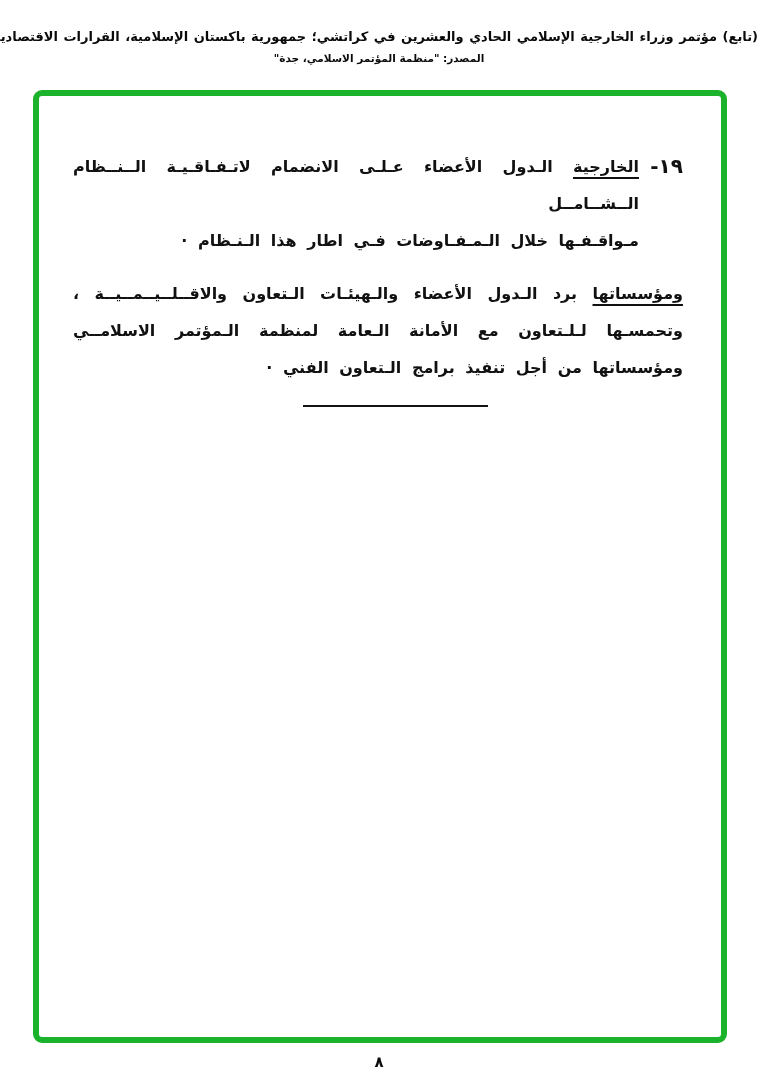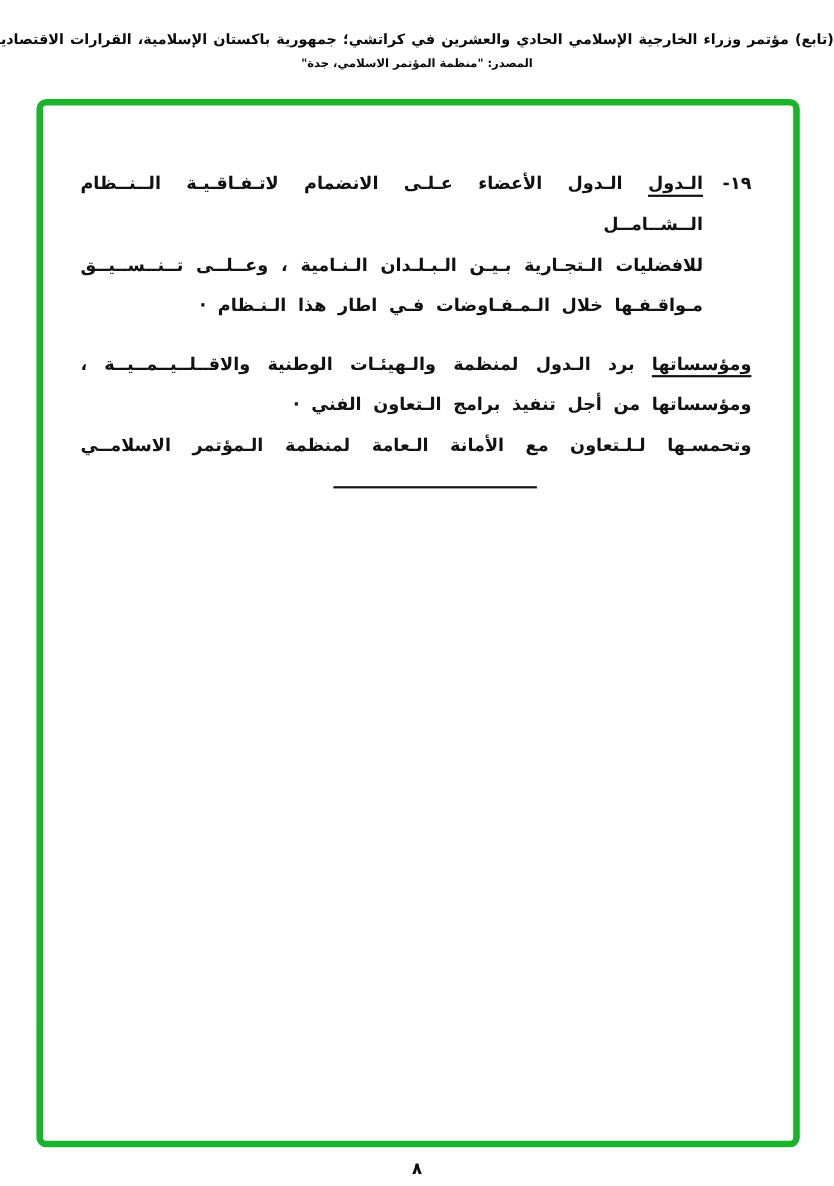"الـدول" span.uword { text: الـدول -> الخارجية }
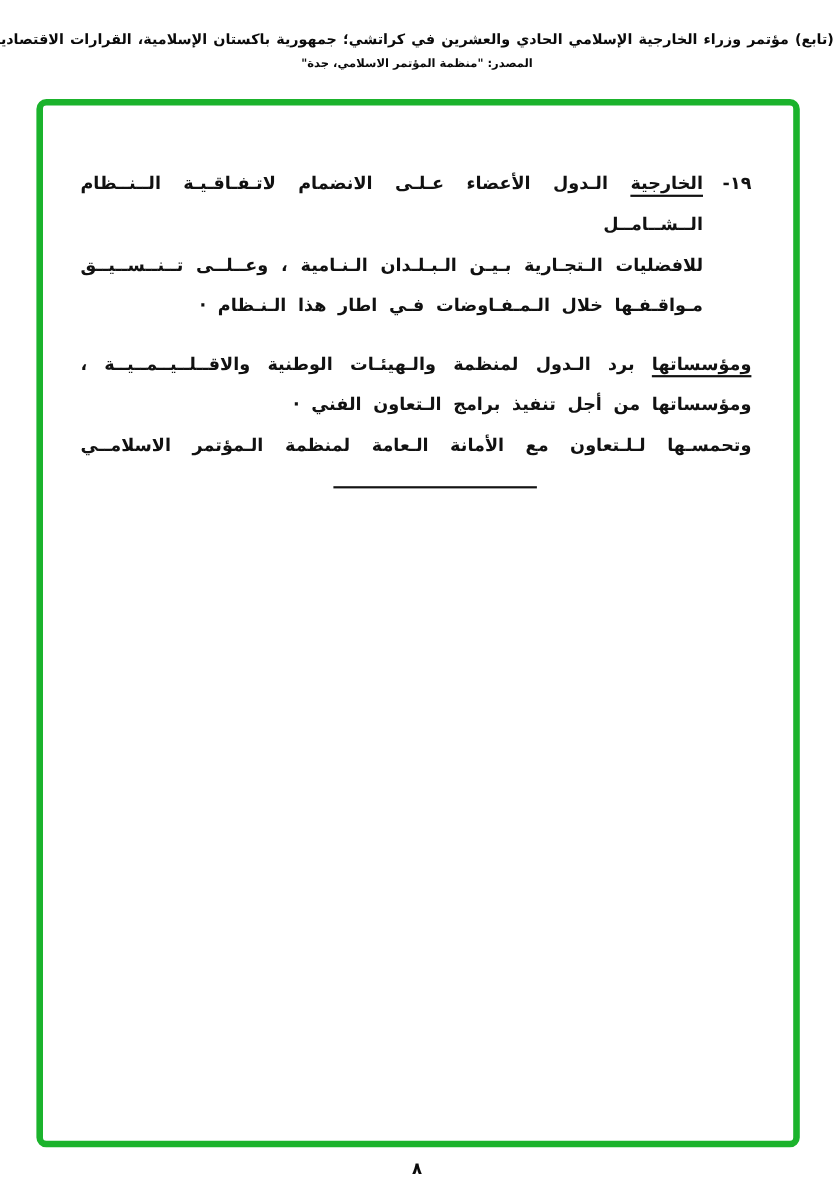"١٩-" .para-num { font-size: 16px -> 20px }
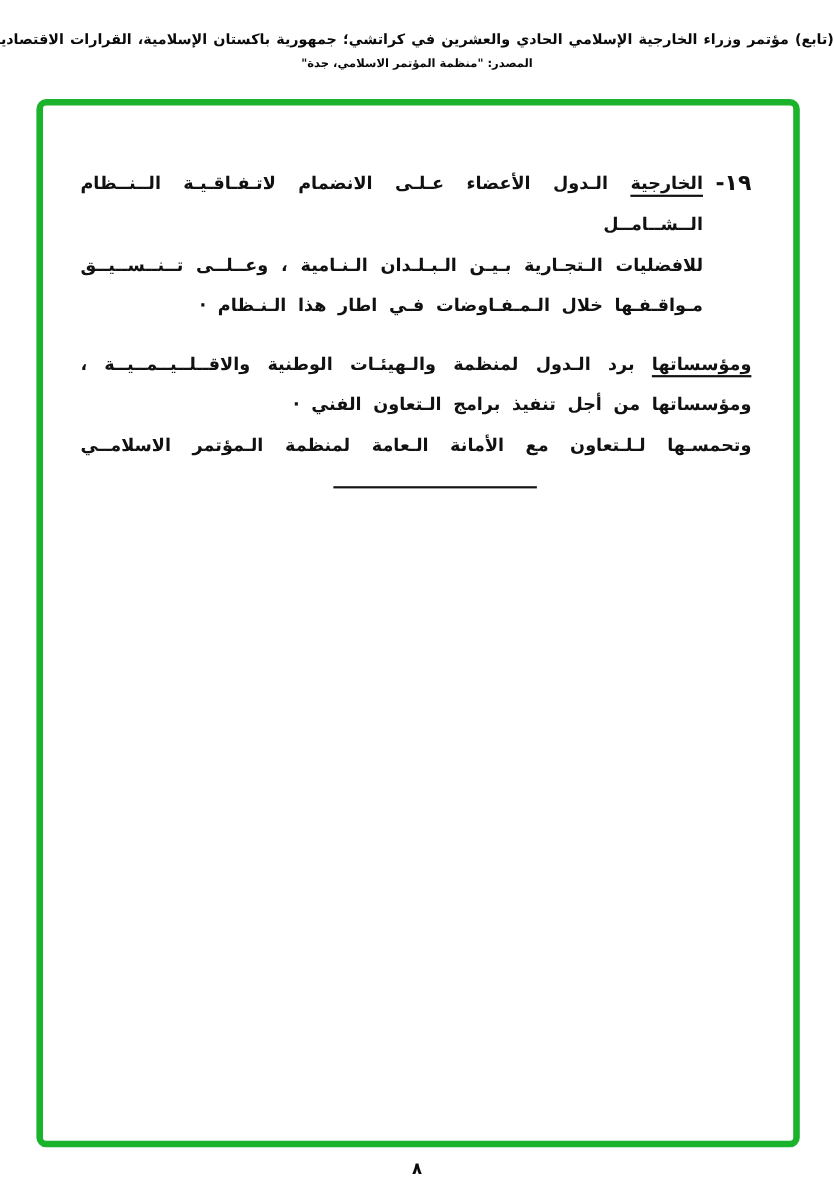"للافضليات الـتجـارية بـيـن الـبـلـدان" div.tline { html: <div>للافضليات الـتجـارية بـيـن الـبـلـدان الـنـامية ، وعــلــى تــنــســيــق</div> -> none }
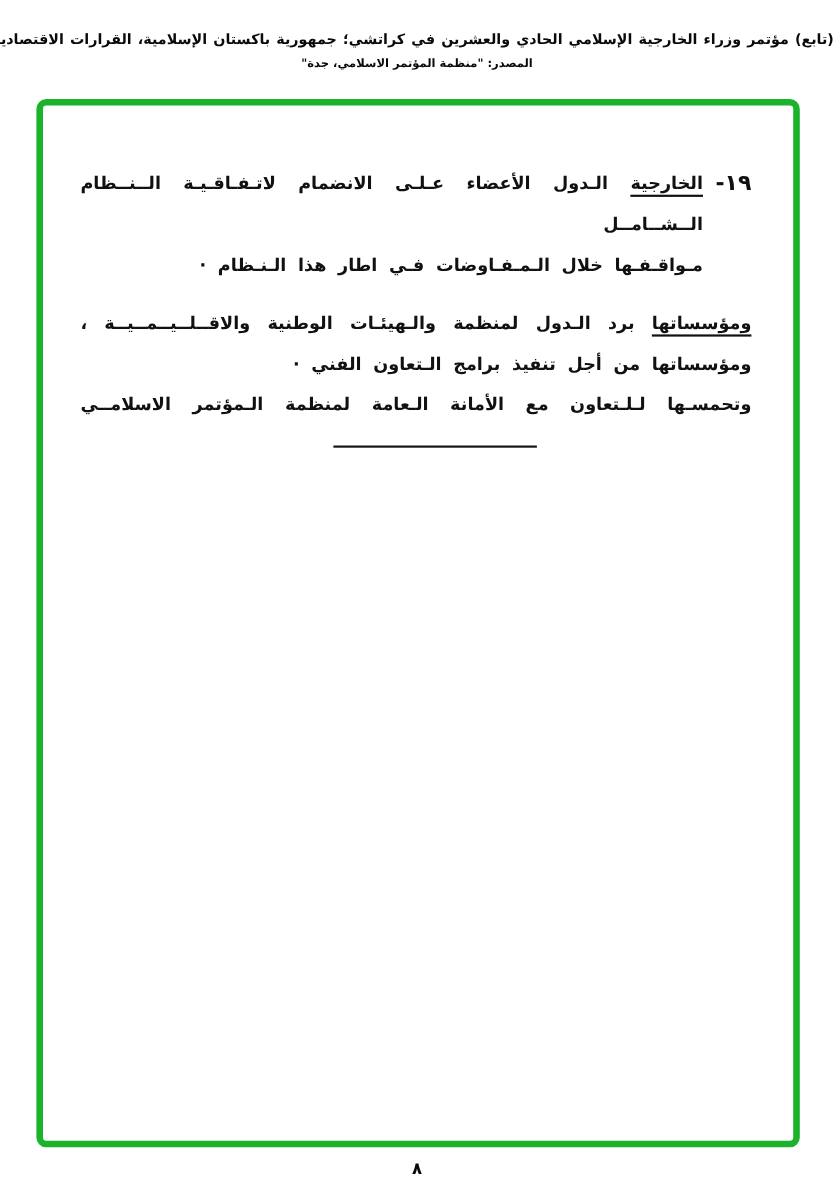"برد الـدول لمنظمة والـهيئـات الوطنية" span { text: لمنظمة والـهيئـات الوطنية -> الأعضاء والـهيئـات الـتعاون }
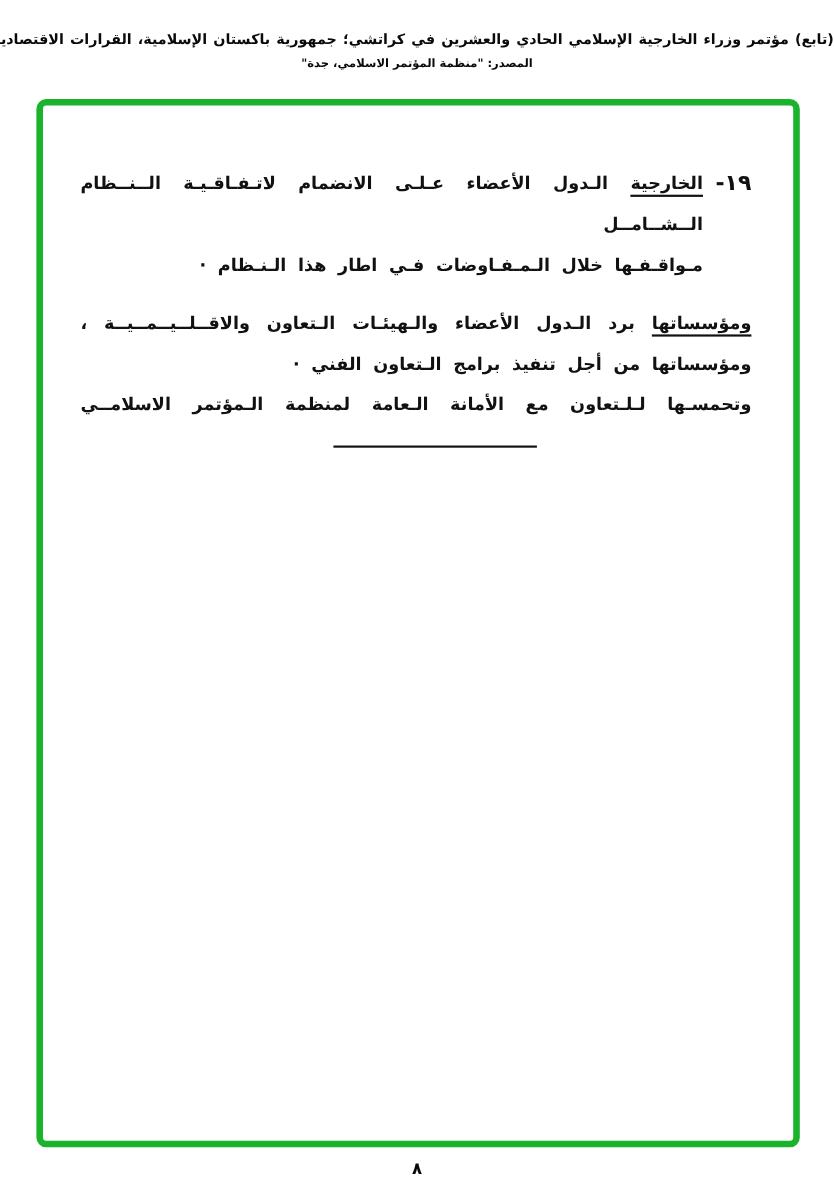"ومؤسساتها من أجل تنفيذ برامج" div.tline { order: before "وتحمسـها لـلـتعاون مع الأمانة الـعامة" -> after "وتحمسـها لـلـتعاون مع الأمانة الـعامة" }
